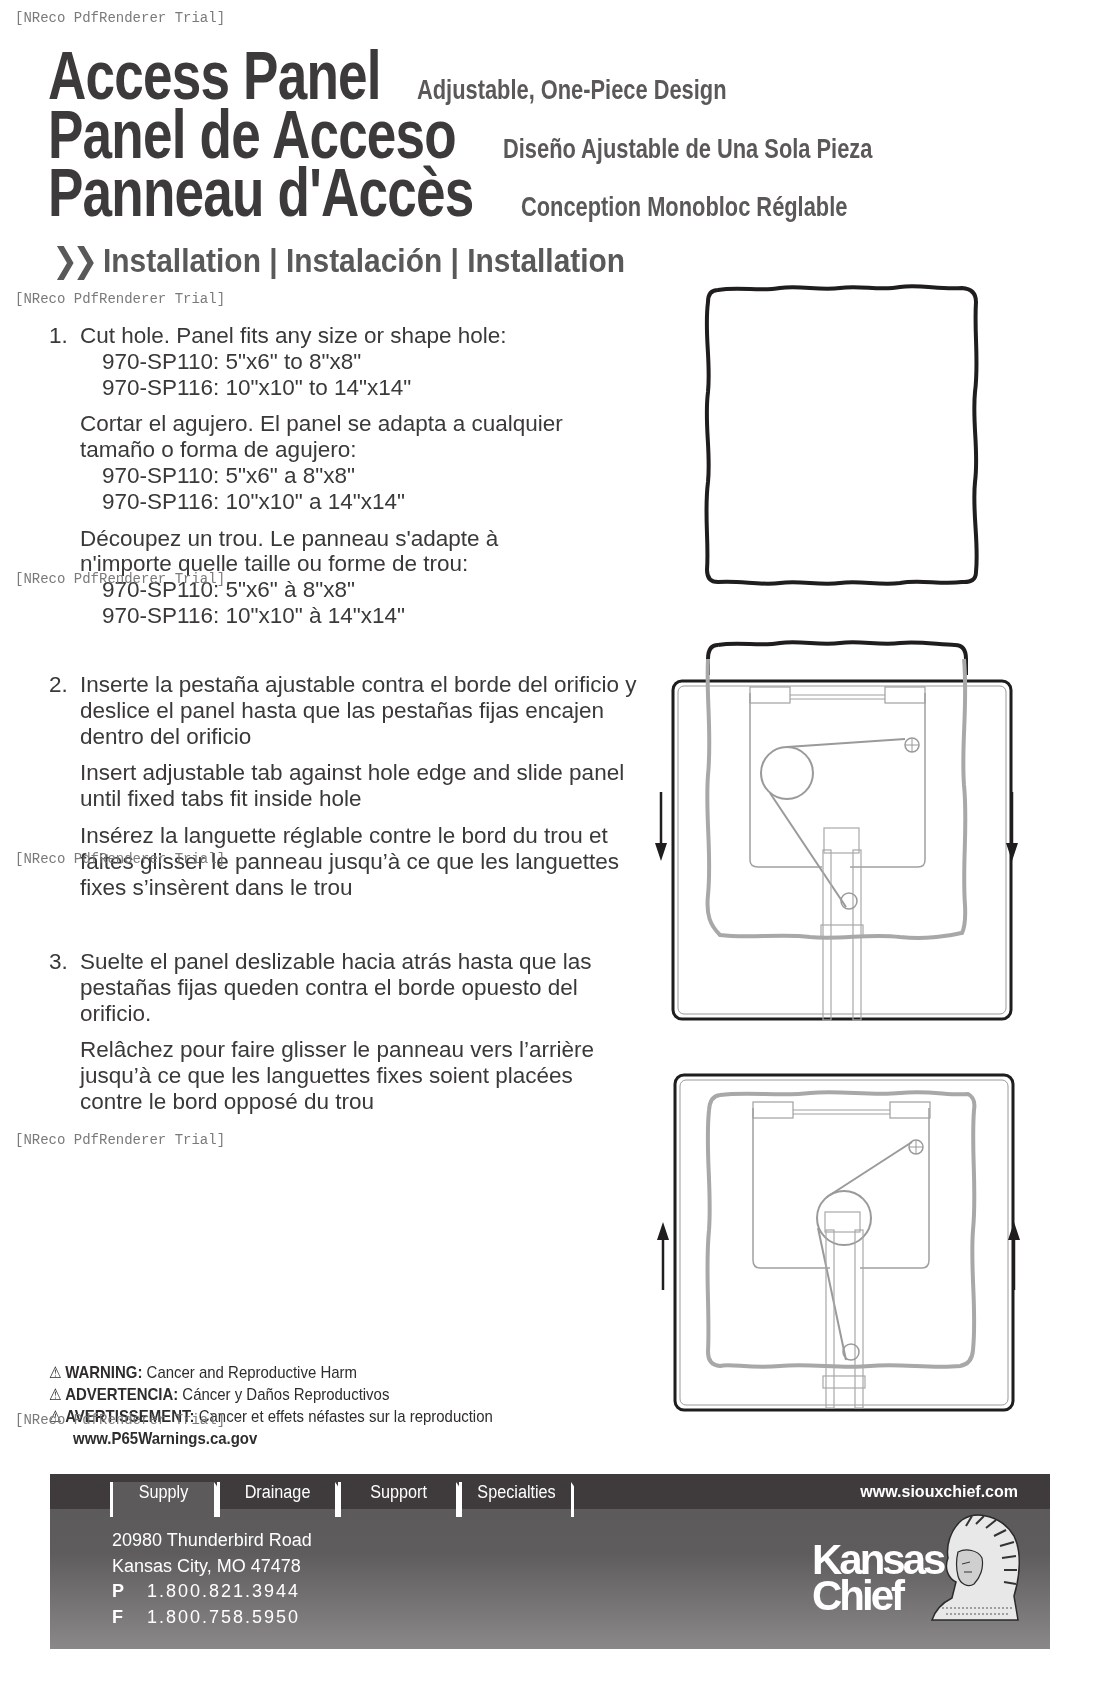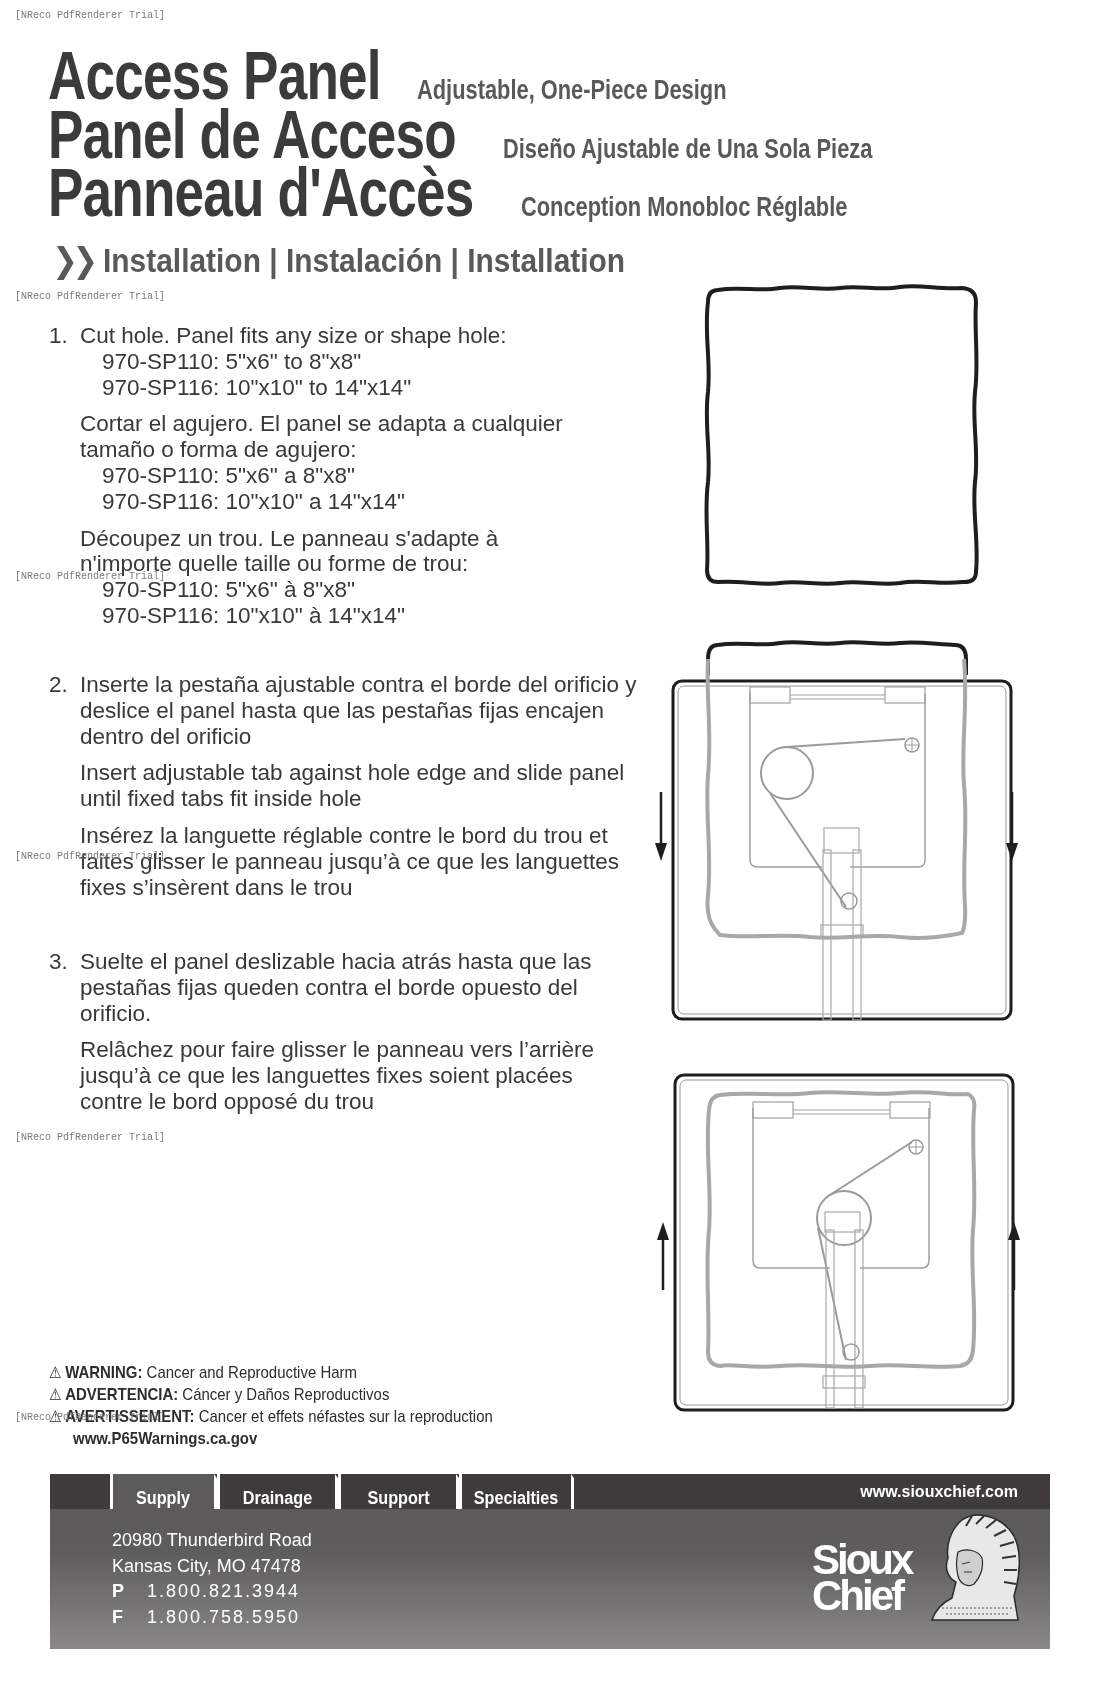"[NReco PdfRenderer Trial]" .watermark { font-size: 10px -> 14px }
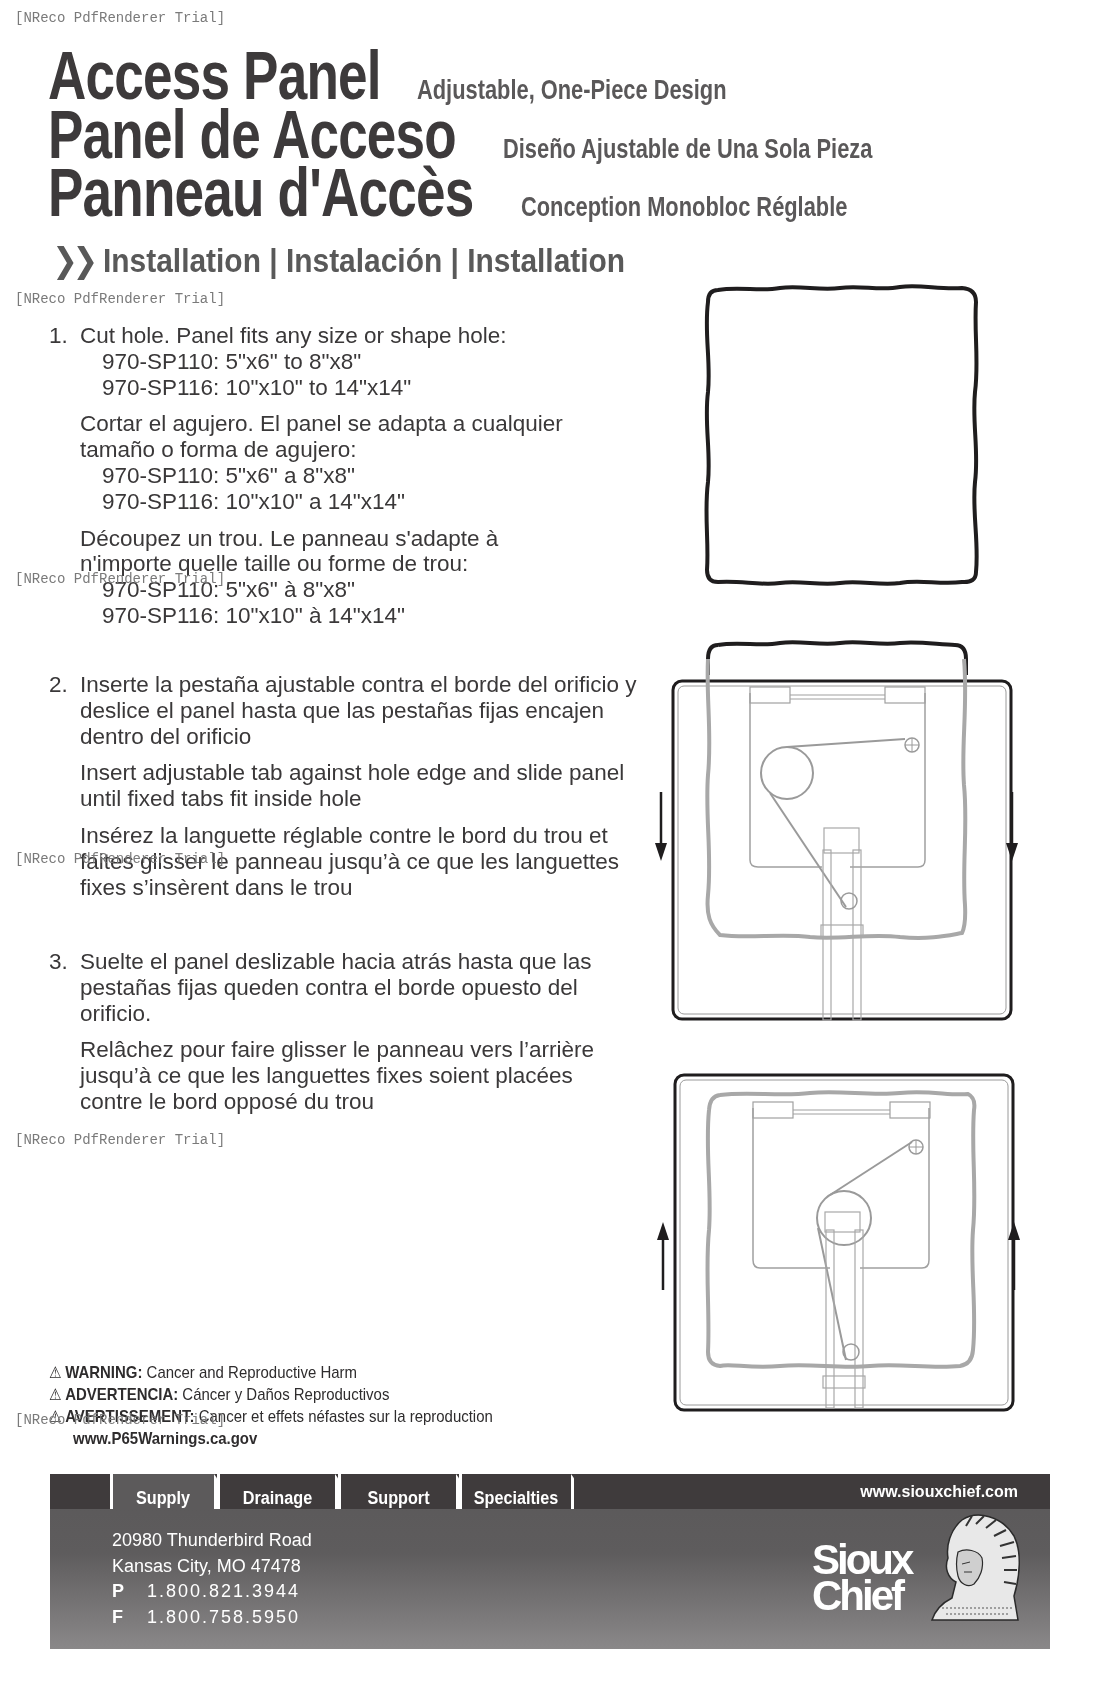"Supply" .tab { align-items: flex-end -> flex-start; font-weight: bold -> normal; top: 0 -> 8px }
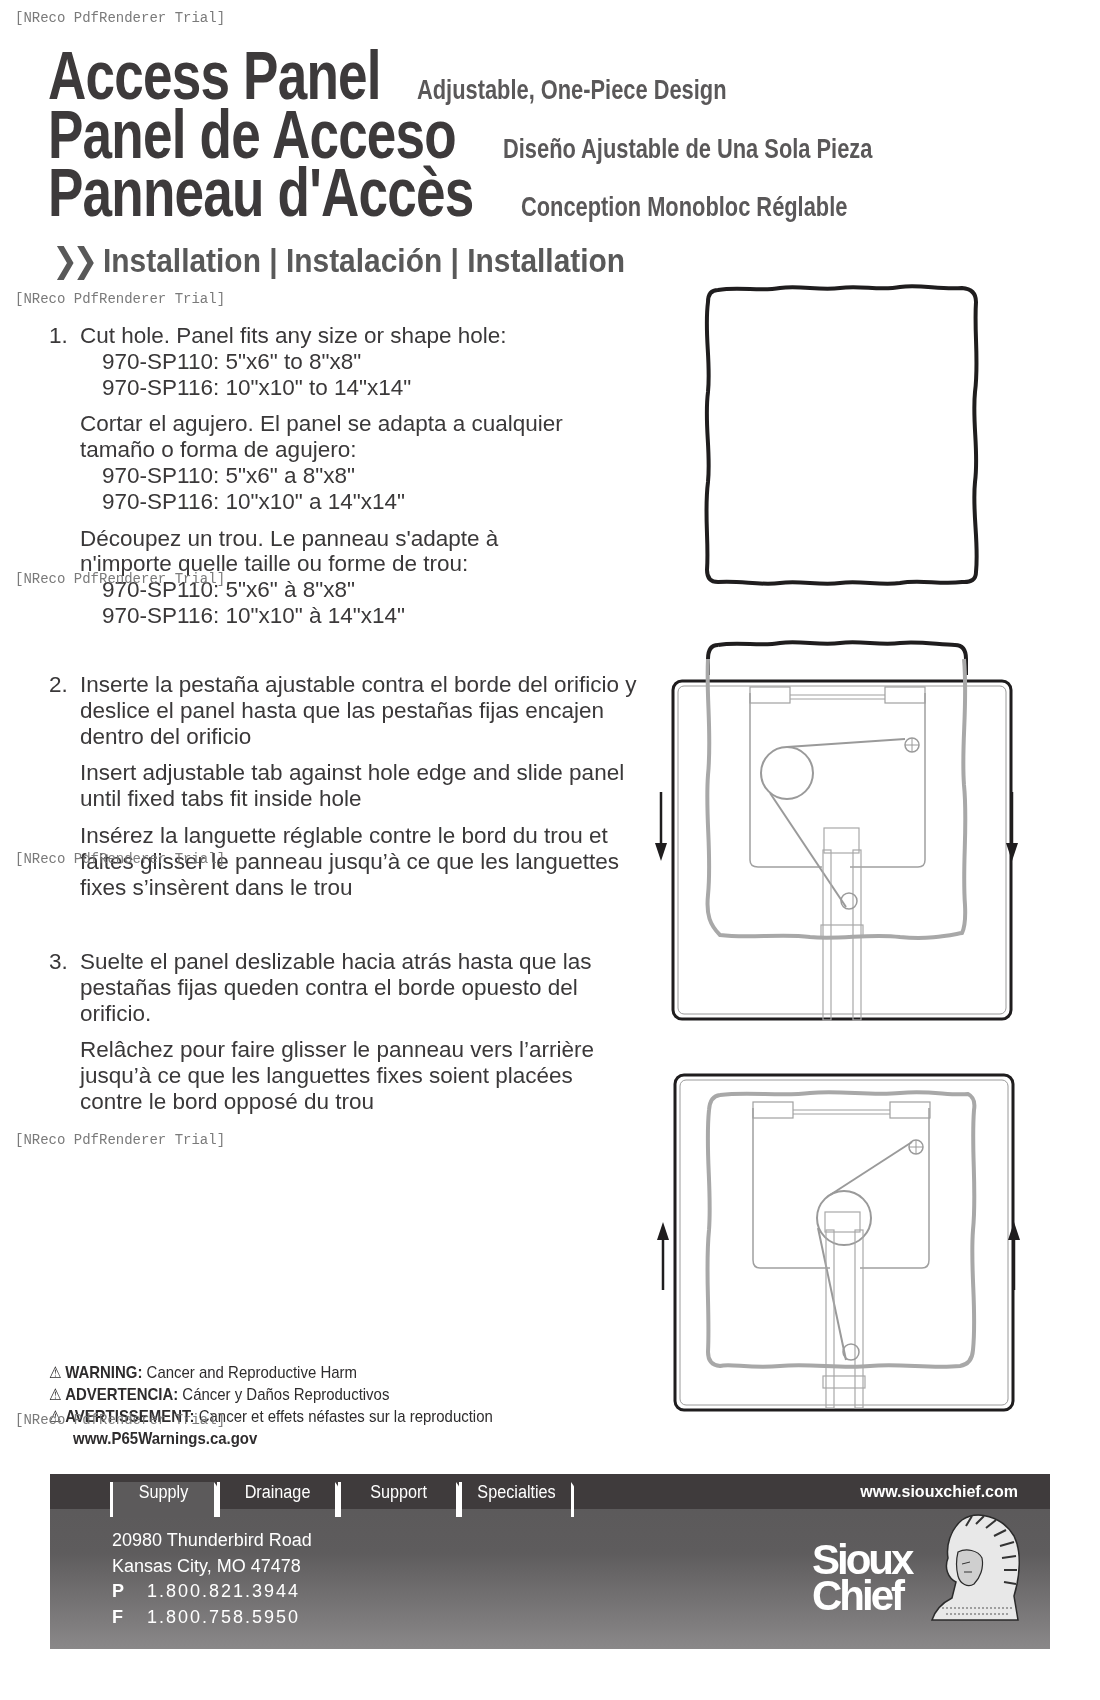"Sioux" div { text: Sioux -> Kansas }
